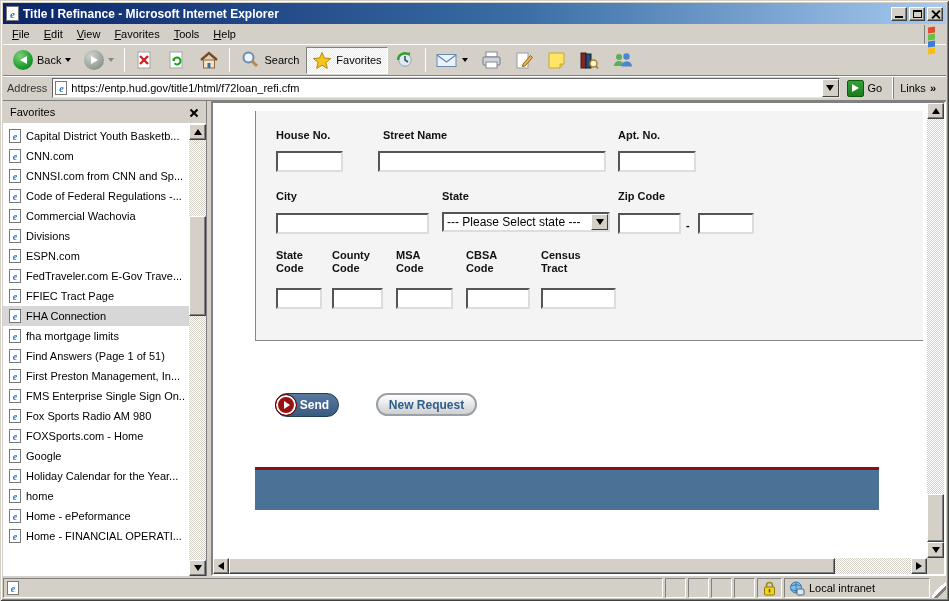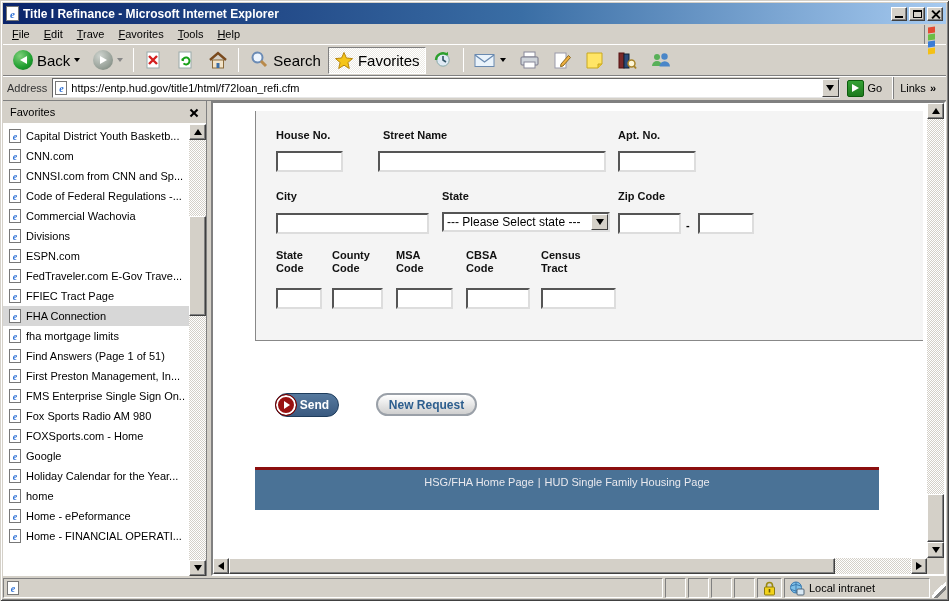"Trave" span.menu-item { text: Trave -> View }
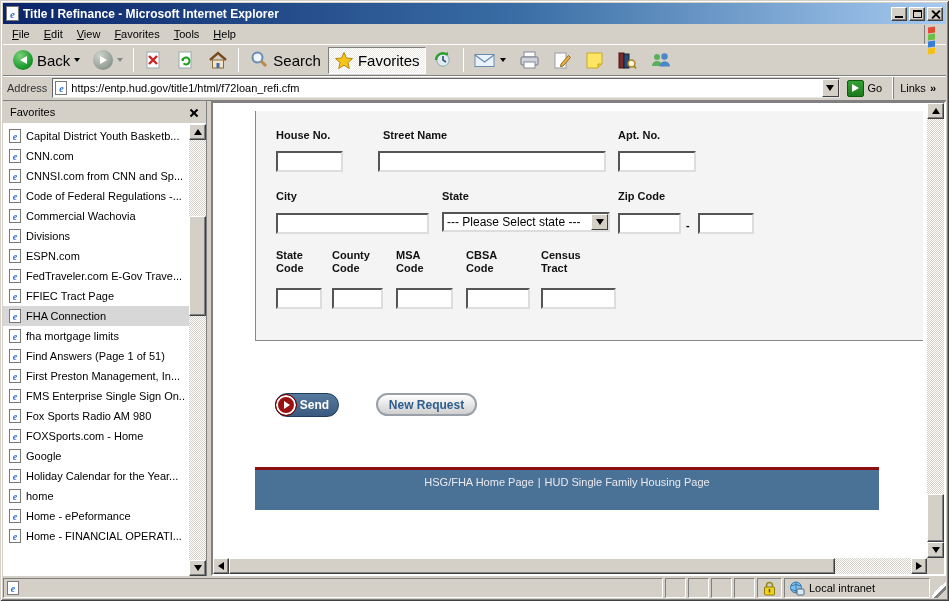"Back" .t-label { font-size: 15px -> 11px }
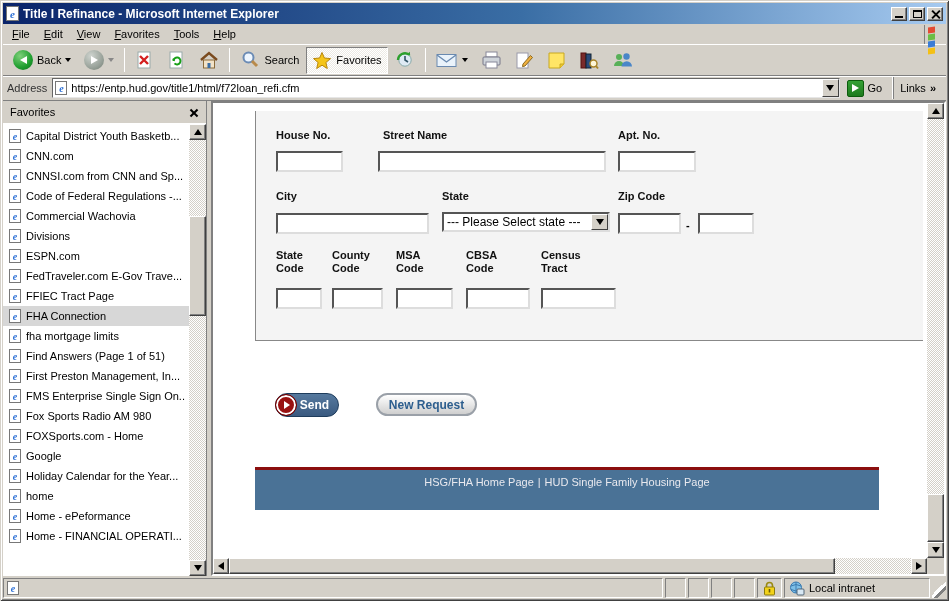"HSG/FHA Home Page | HUD" div { html: <div> <a>HSG/FHA Home Page</a><span>|</span><a>HUD Single Family Housing Page</a> </div> -> none }
